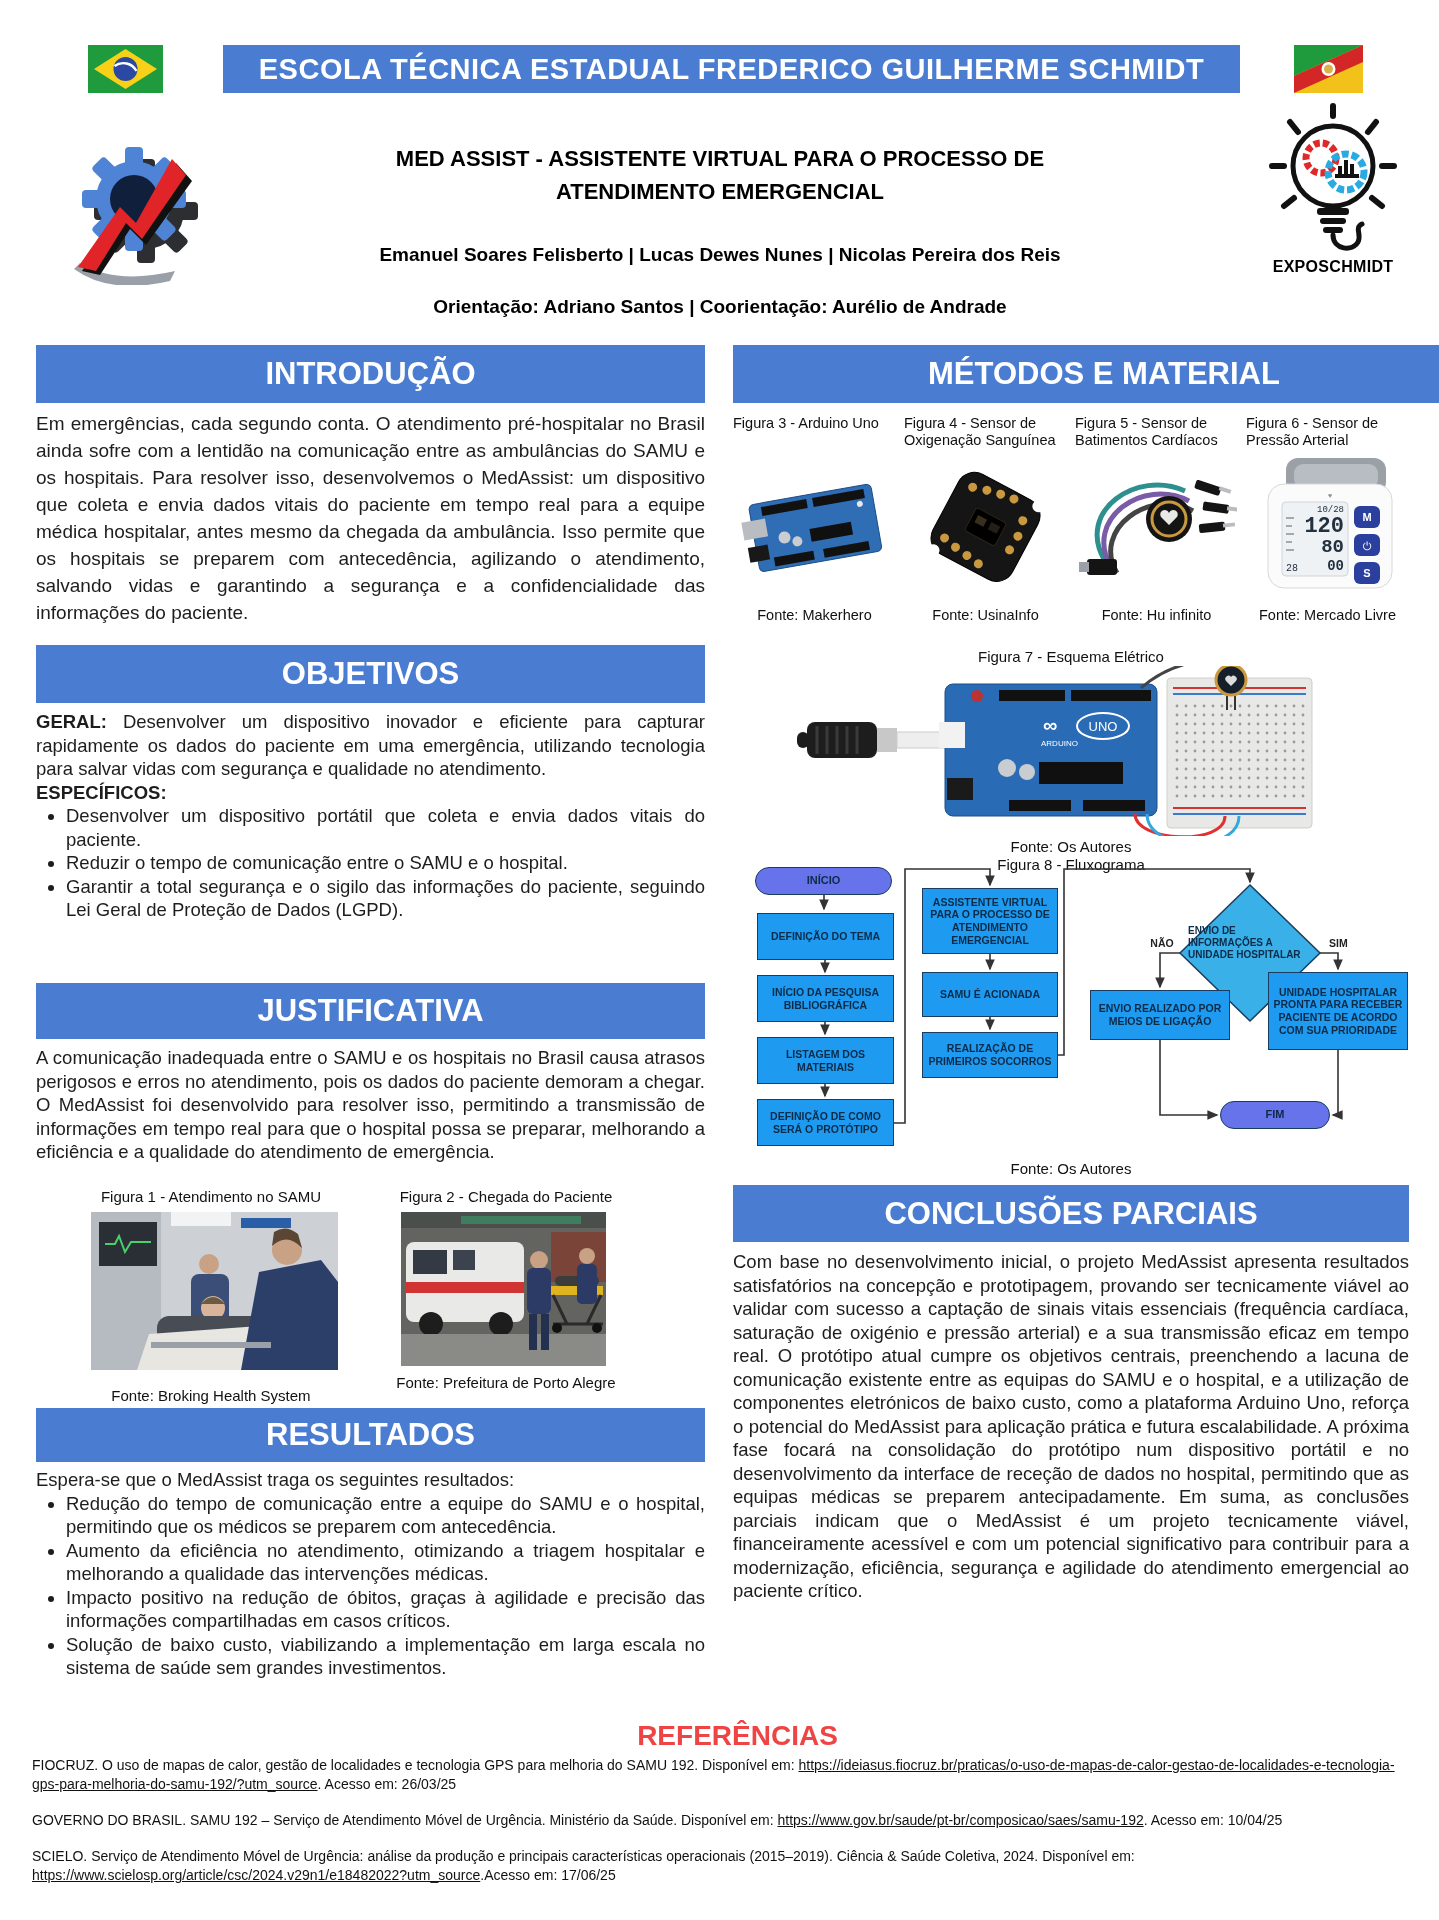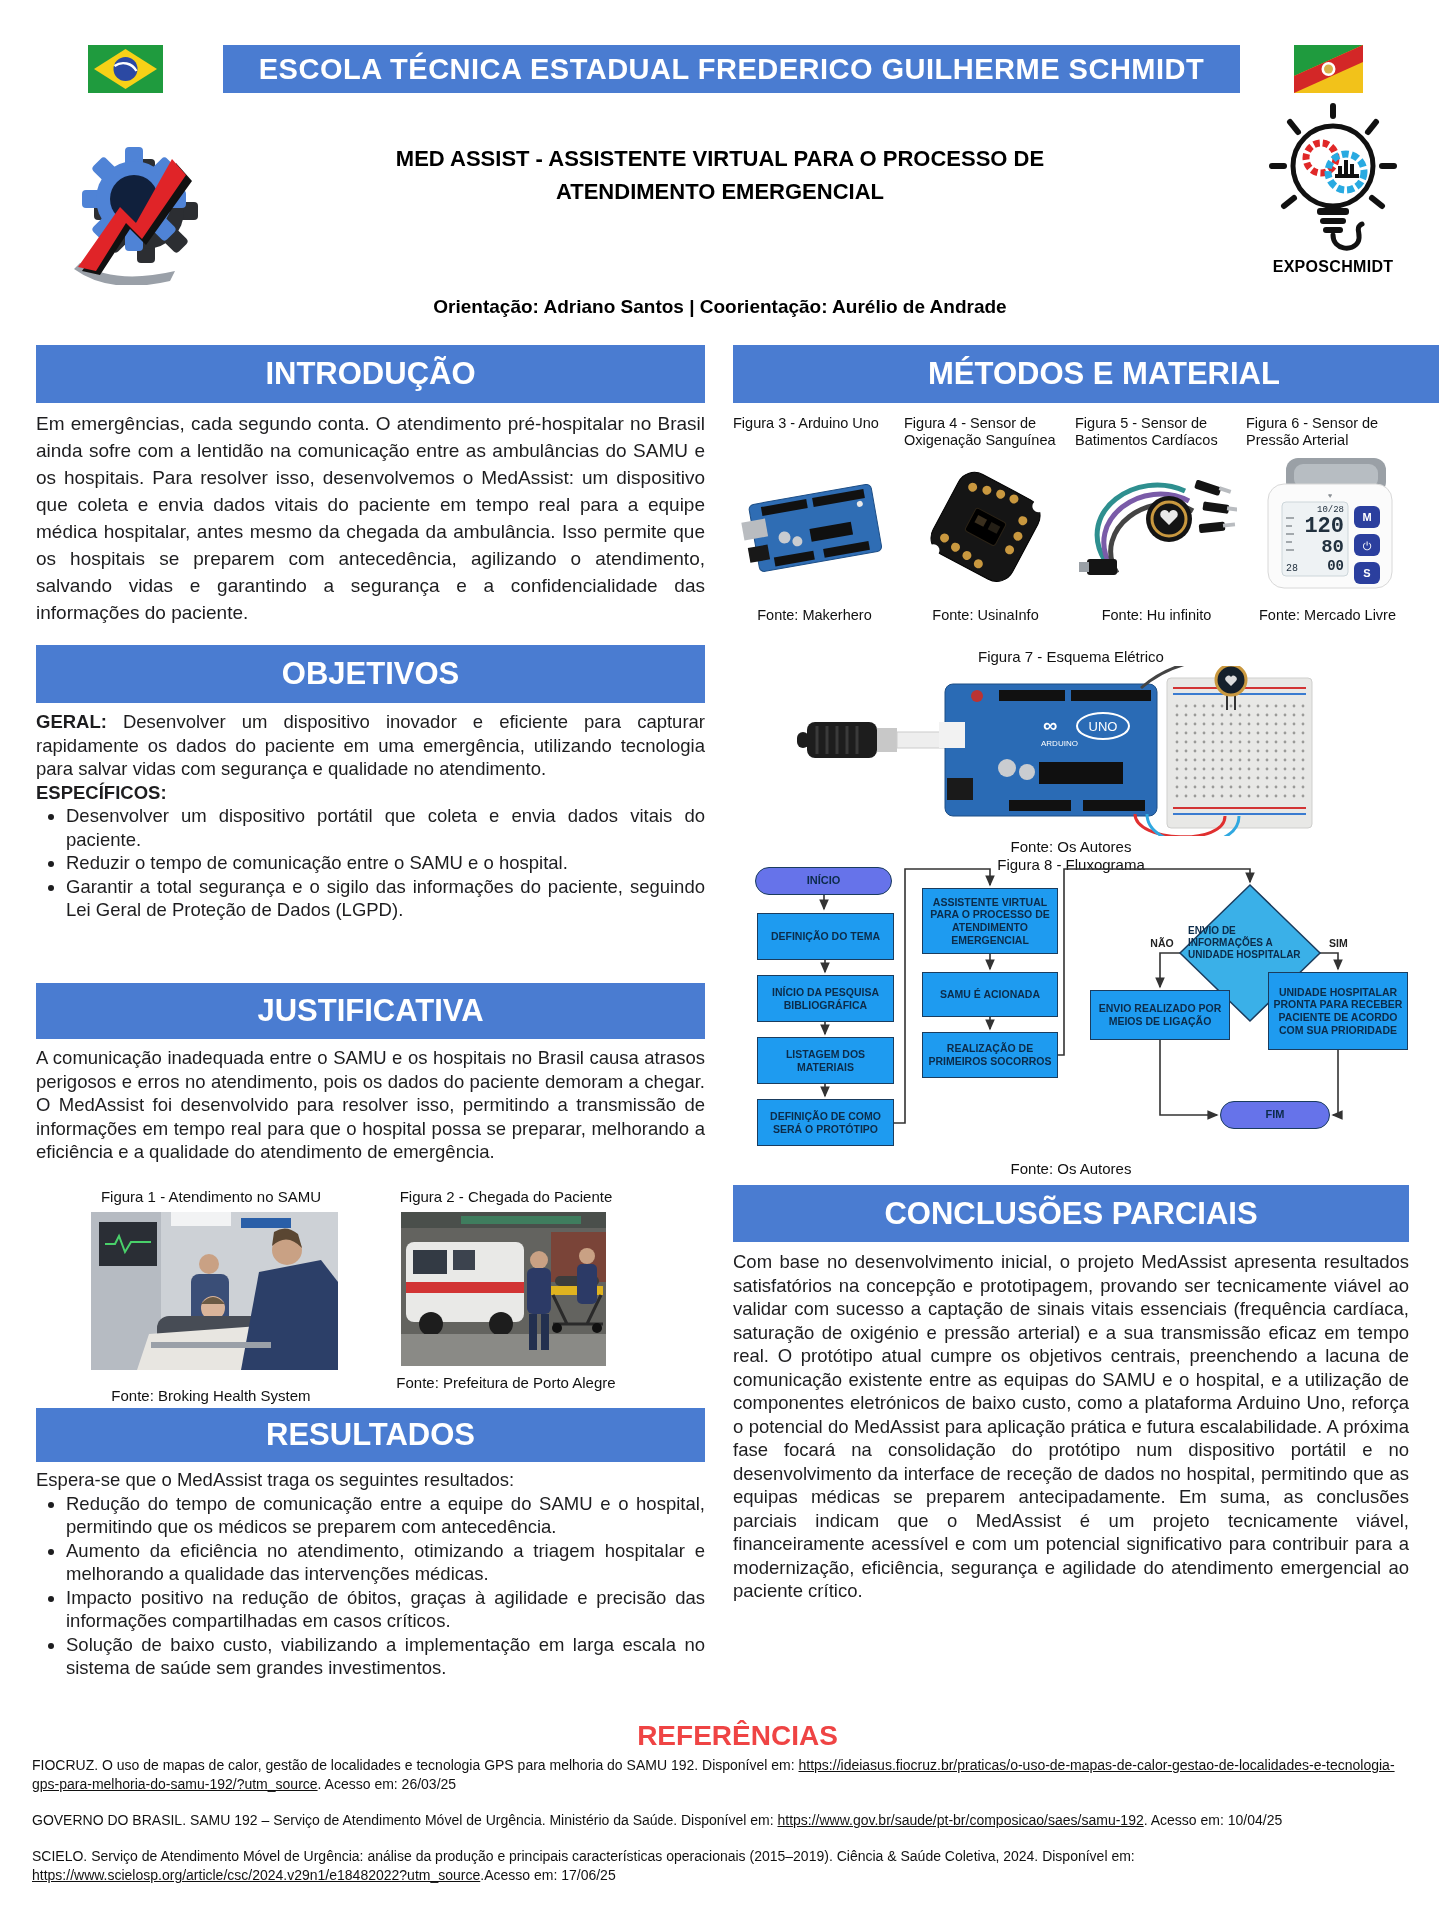"Emanuel Soares Felisberto | Lucas" div.authors { html: none -> <div>Emanuel Soares Felisberto | Lucas Dewes Nunes | Nicolas Pereira dos Reis</div> }
